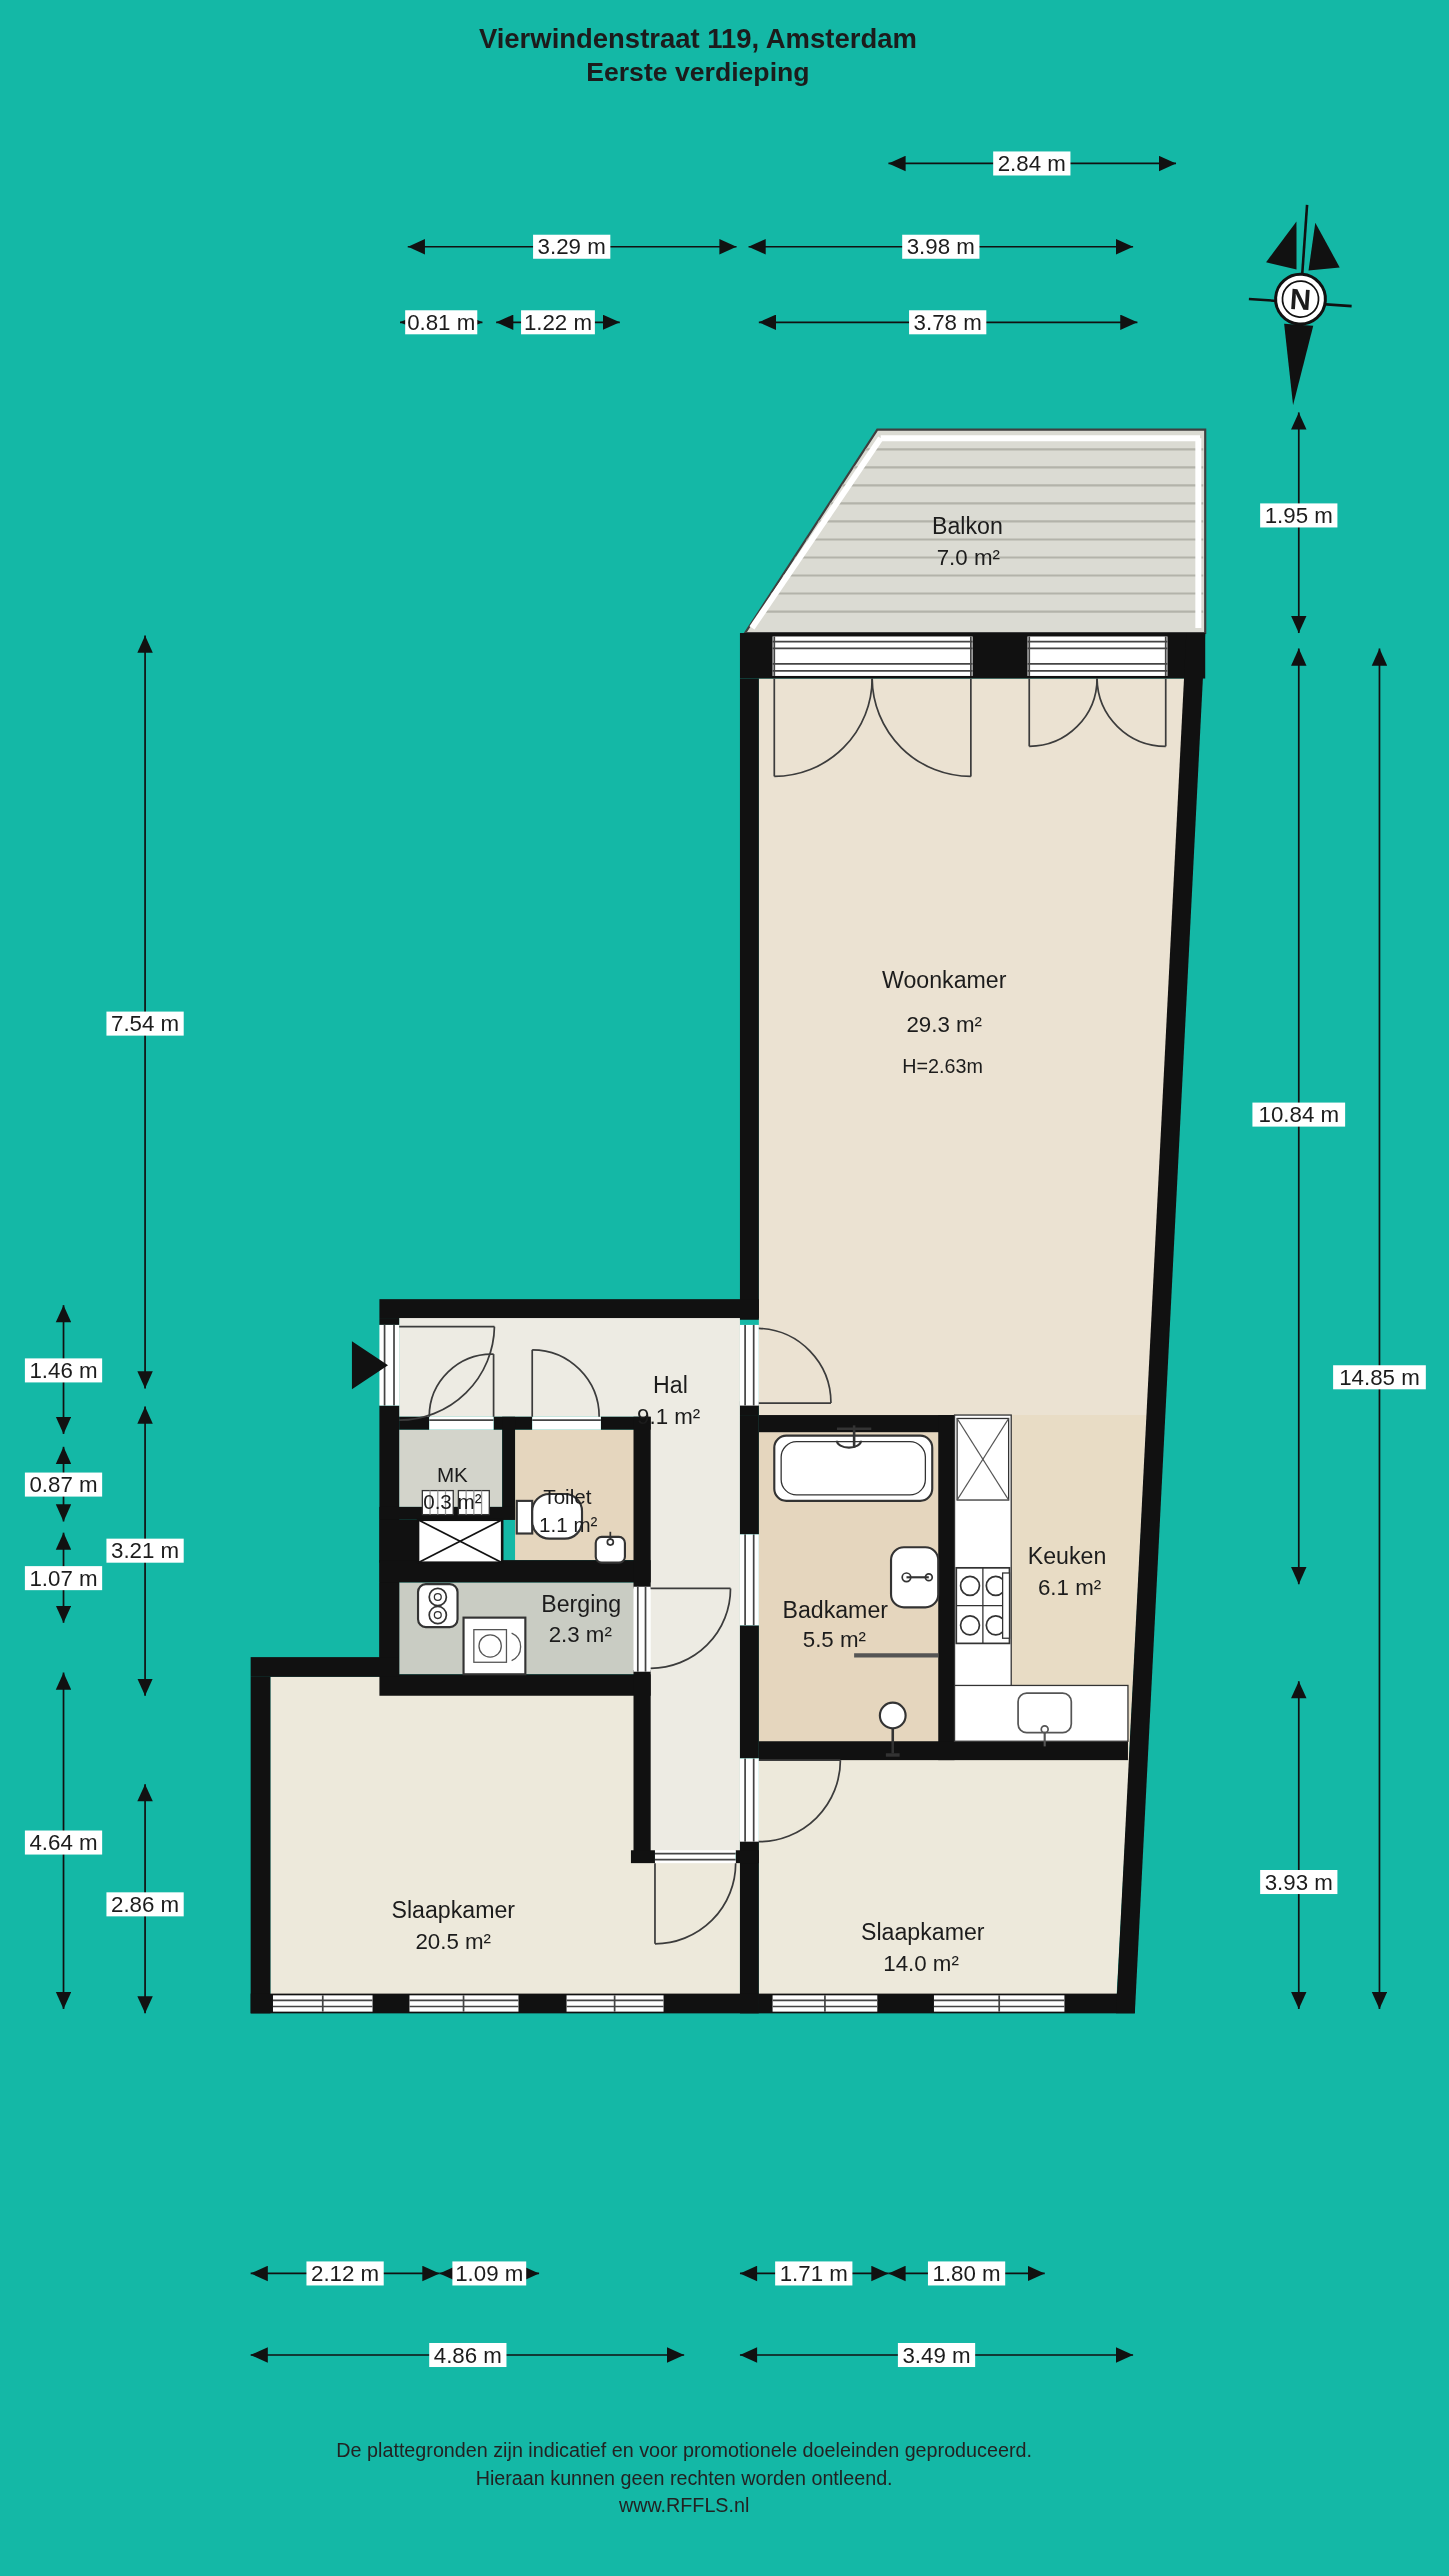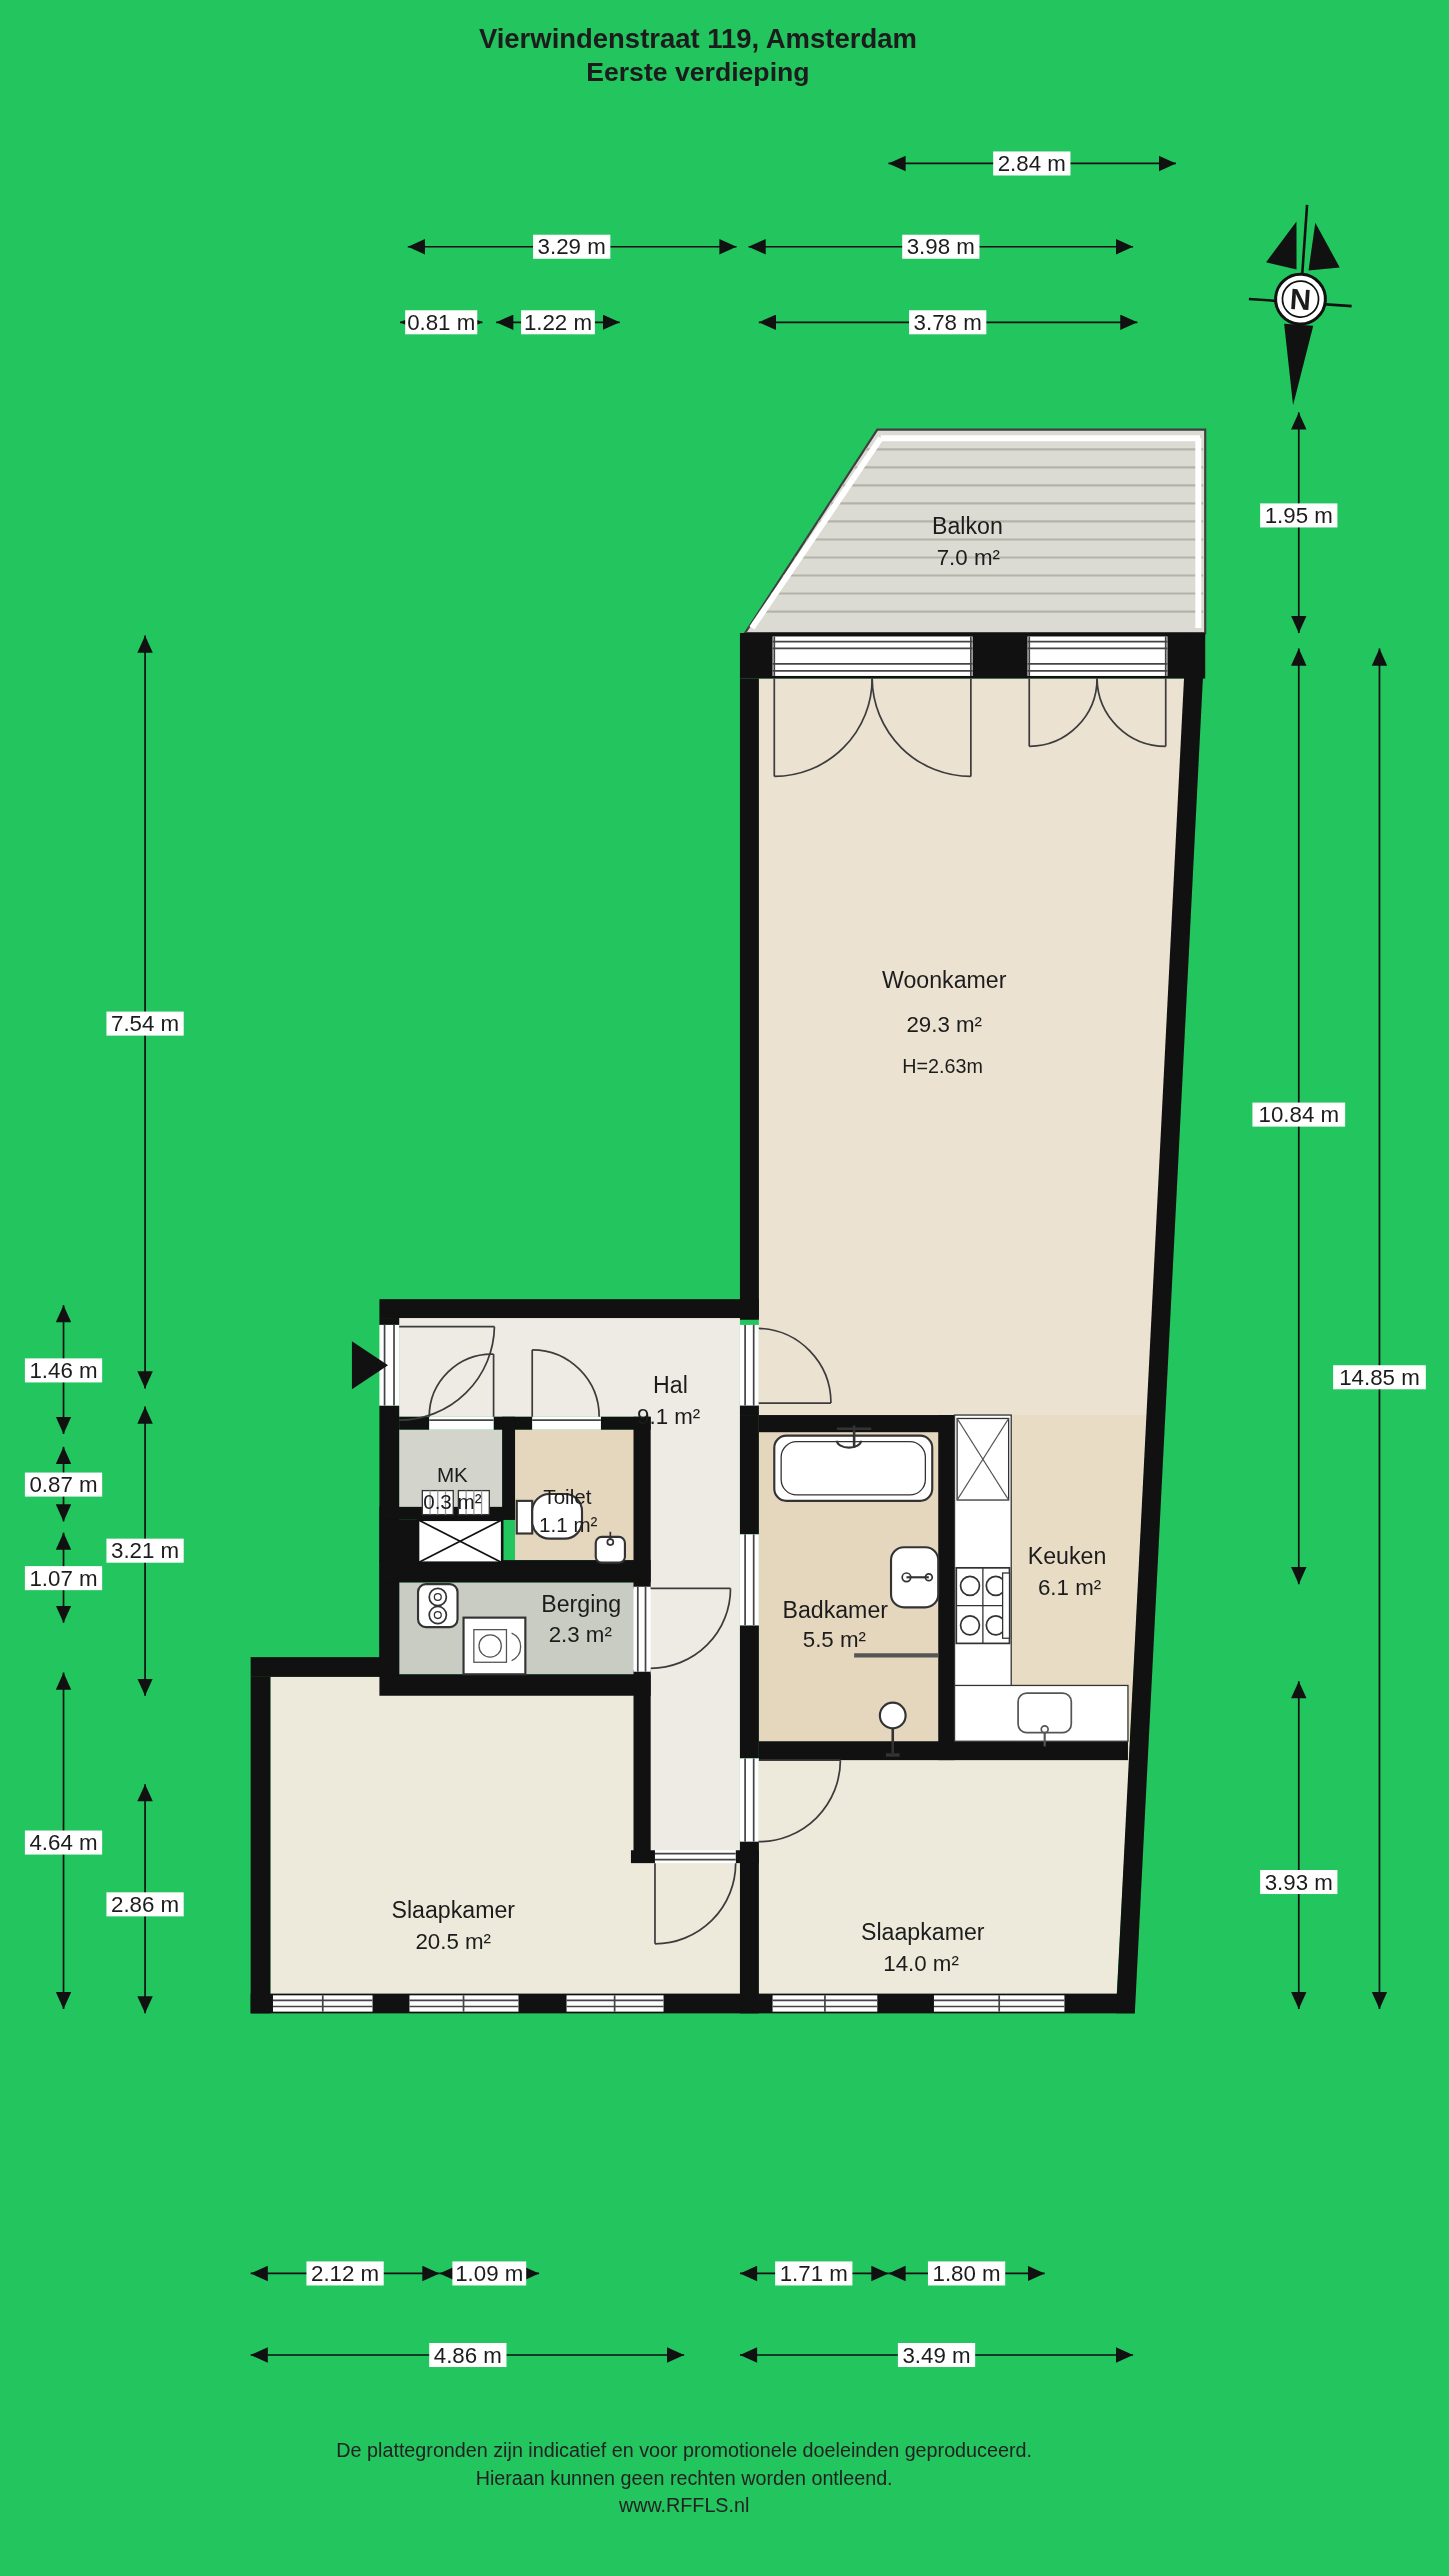"Vierwindenstraat 119, Amsterdam" .stage { background: #22c55e -> #14b8a6 }
